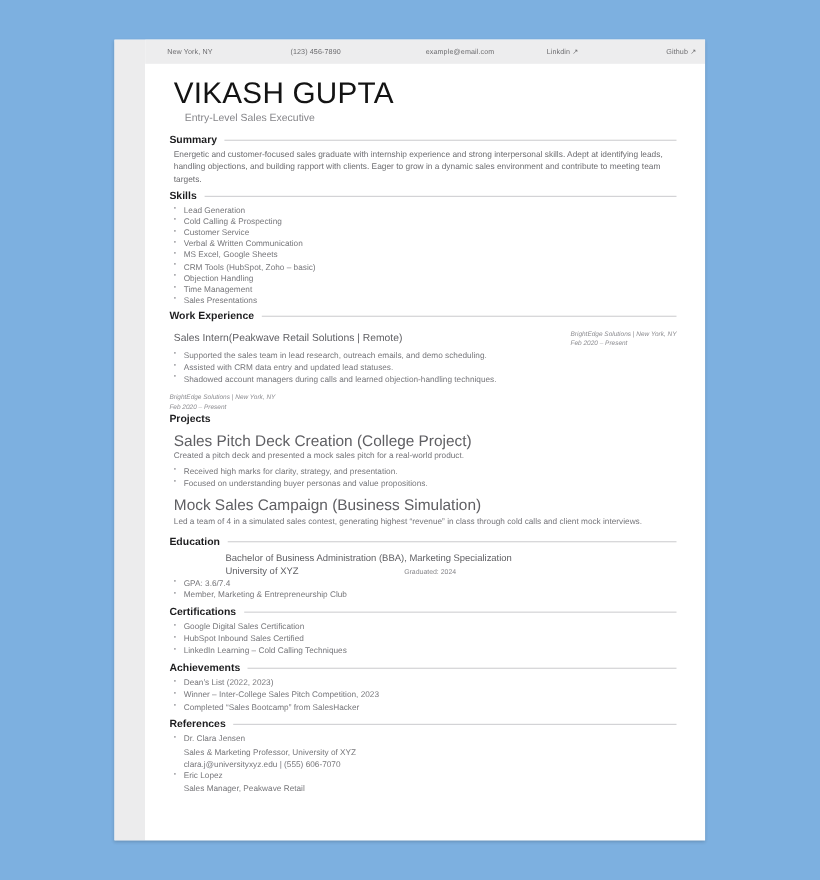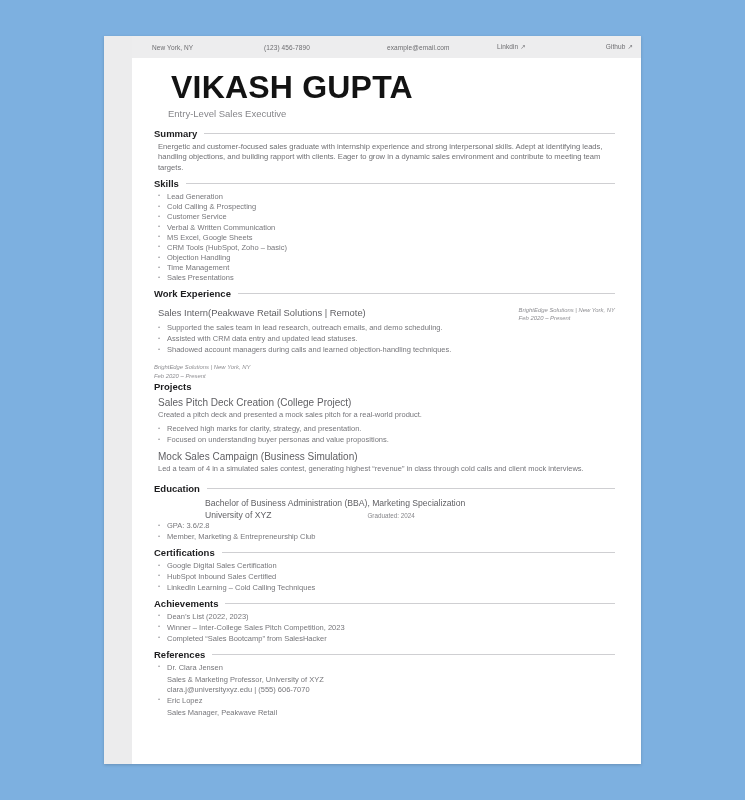"VIKASH GUPTA" .name { font-size: 32px -> 27px; font-weight: 700 -> 400; margin: 5px 0 3px 17px -> 5px 0 3px 4px }
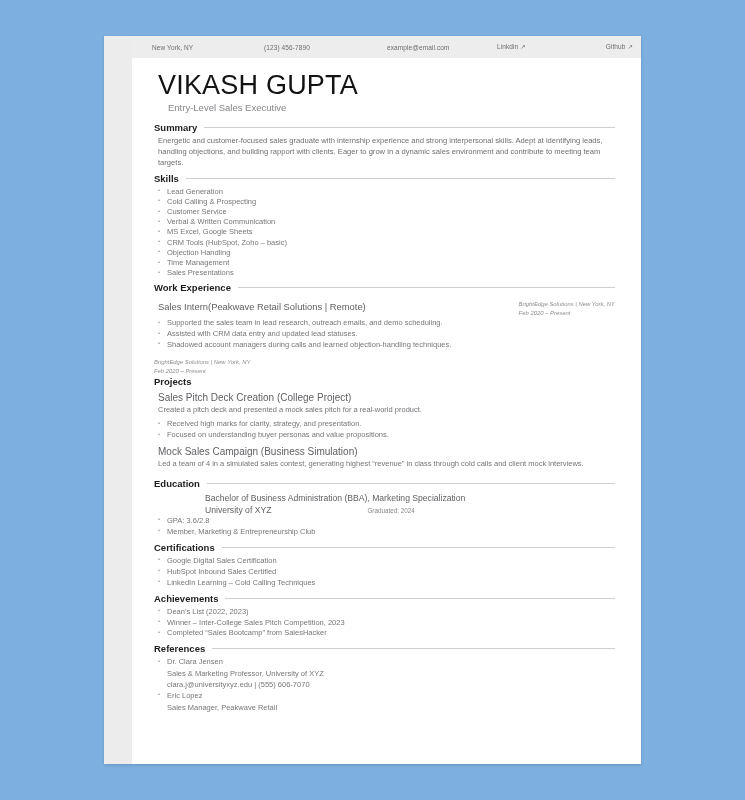"Sales Pitch Deck Creation (College" .proj-title { font-size: 10px -> 14px }
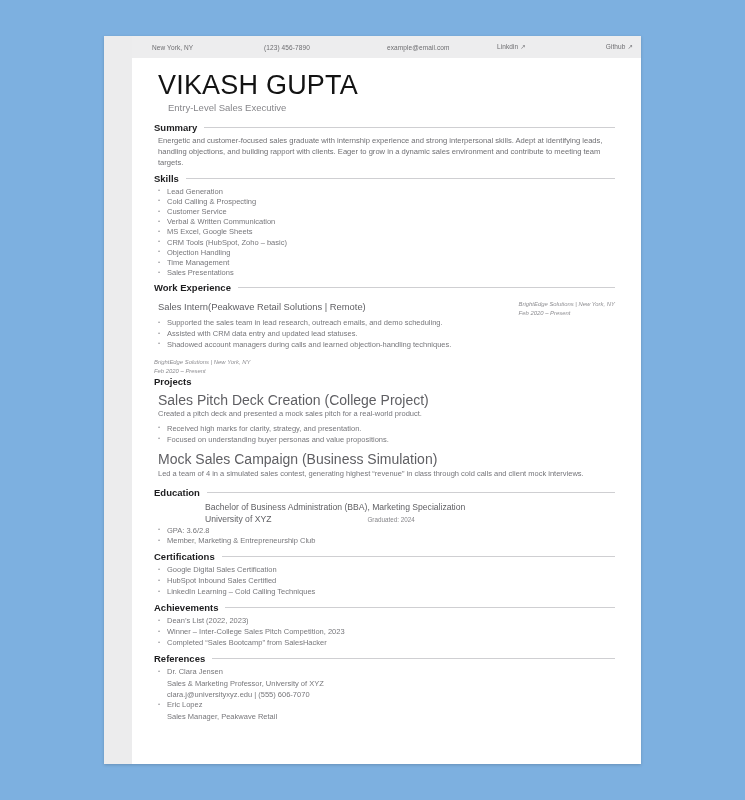"GPA: 3.6/2.8" li { text: 3.6/2.8 -> 3.6/7.4 }
